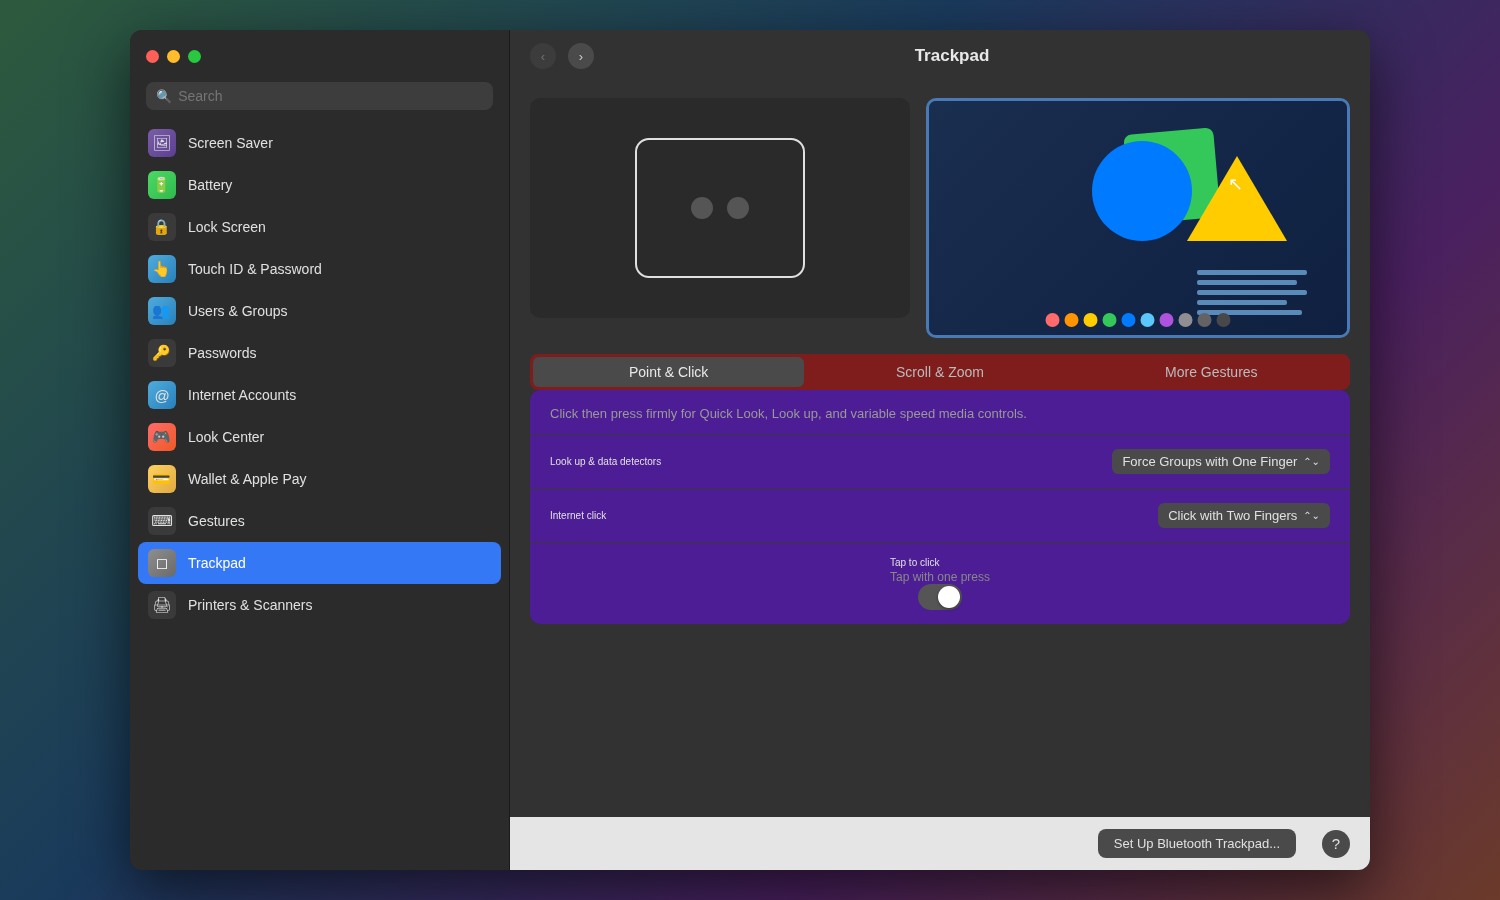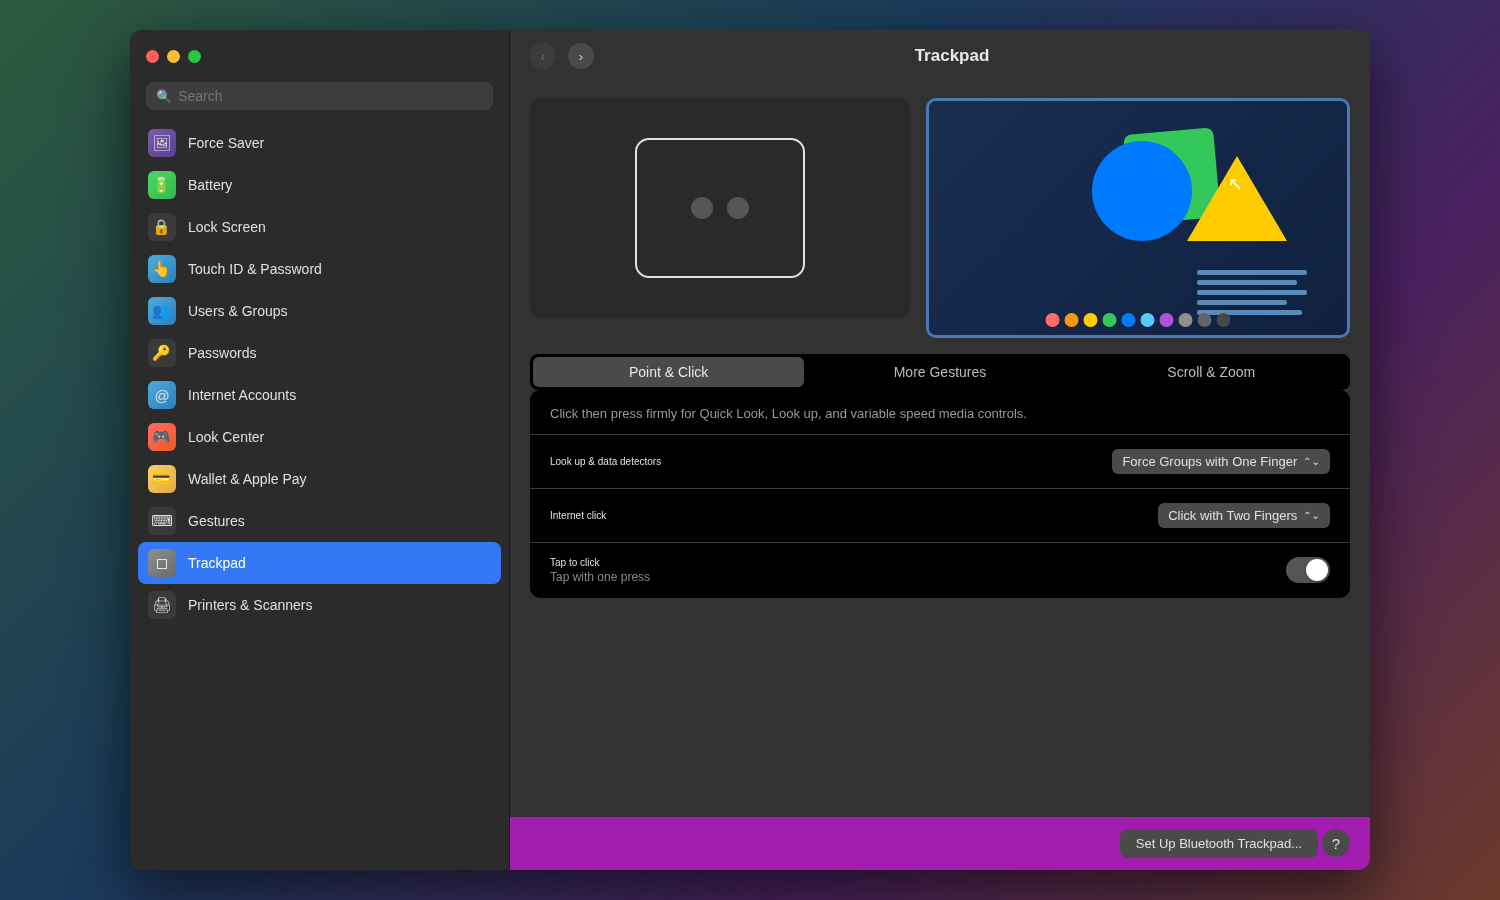"Force Saver" span { text: Force -> Screen }
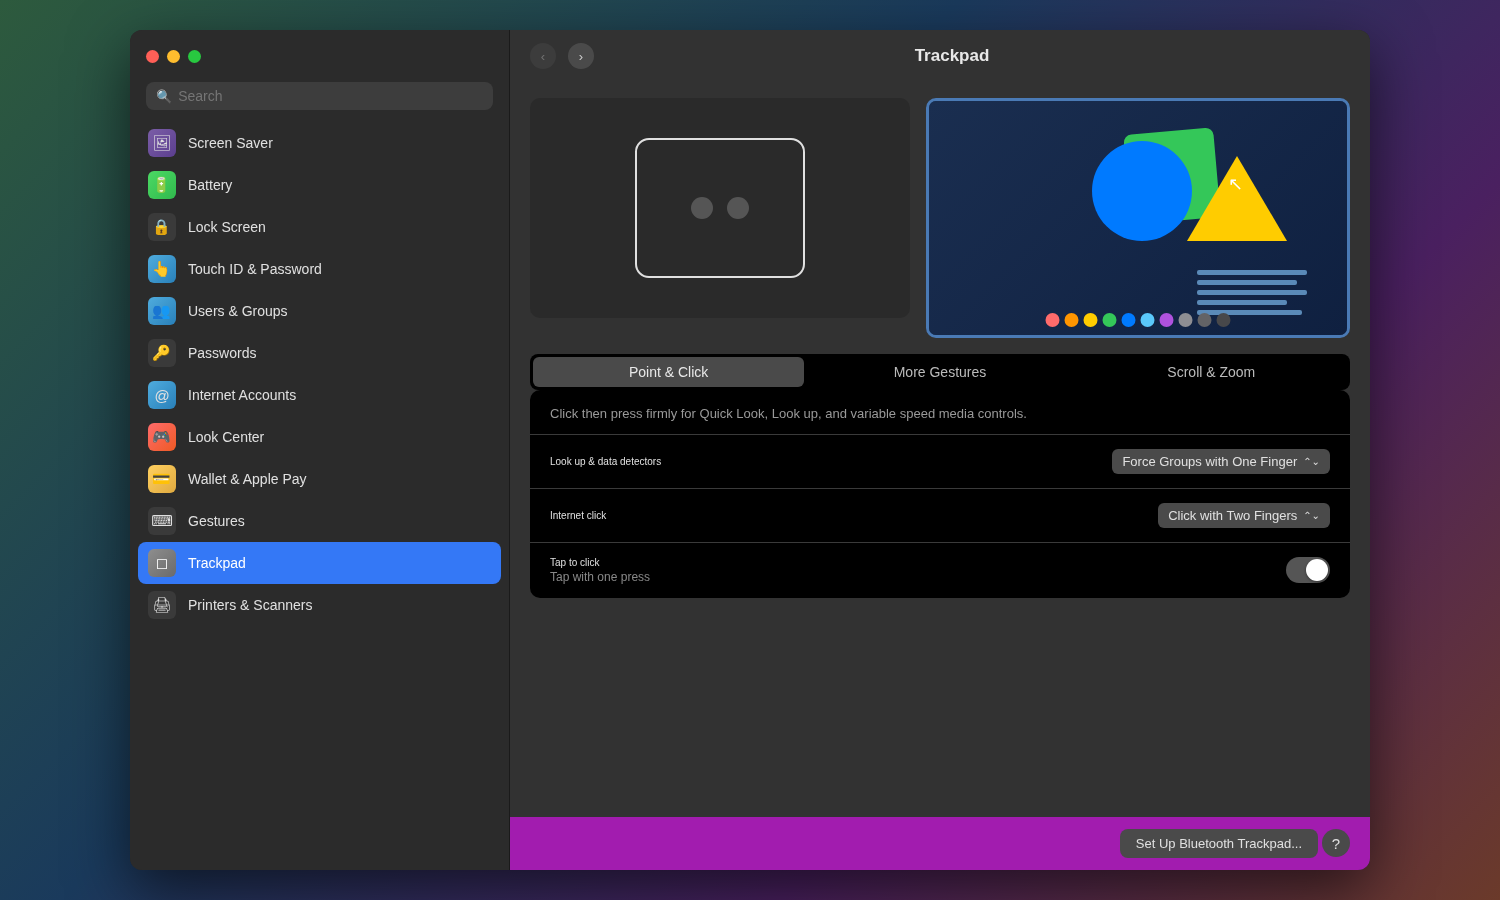"Point & Click" .tabs-row { background: #000000 -> #7f1d1d }
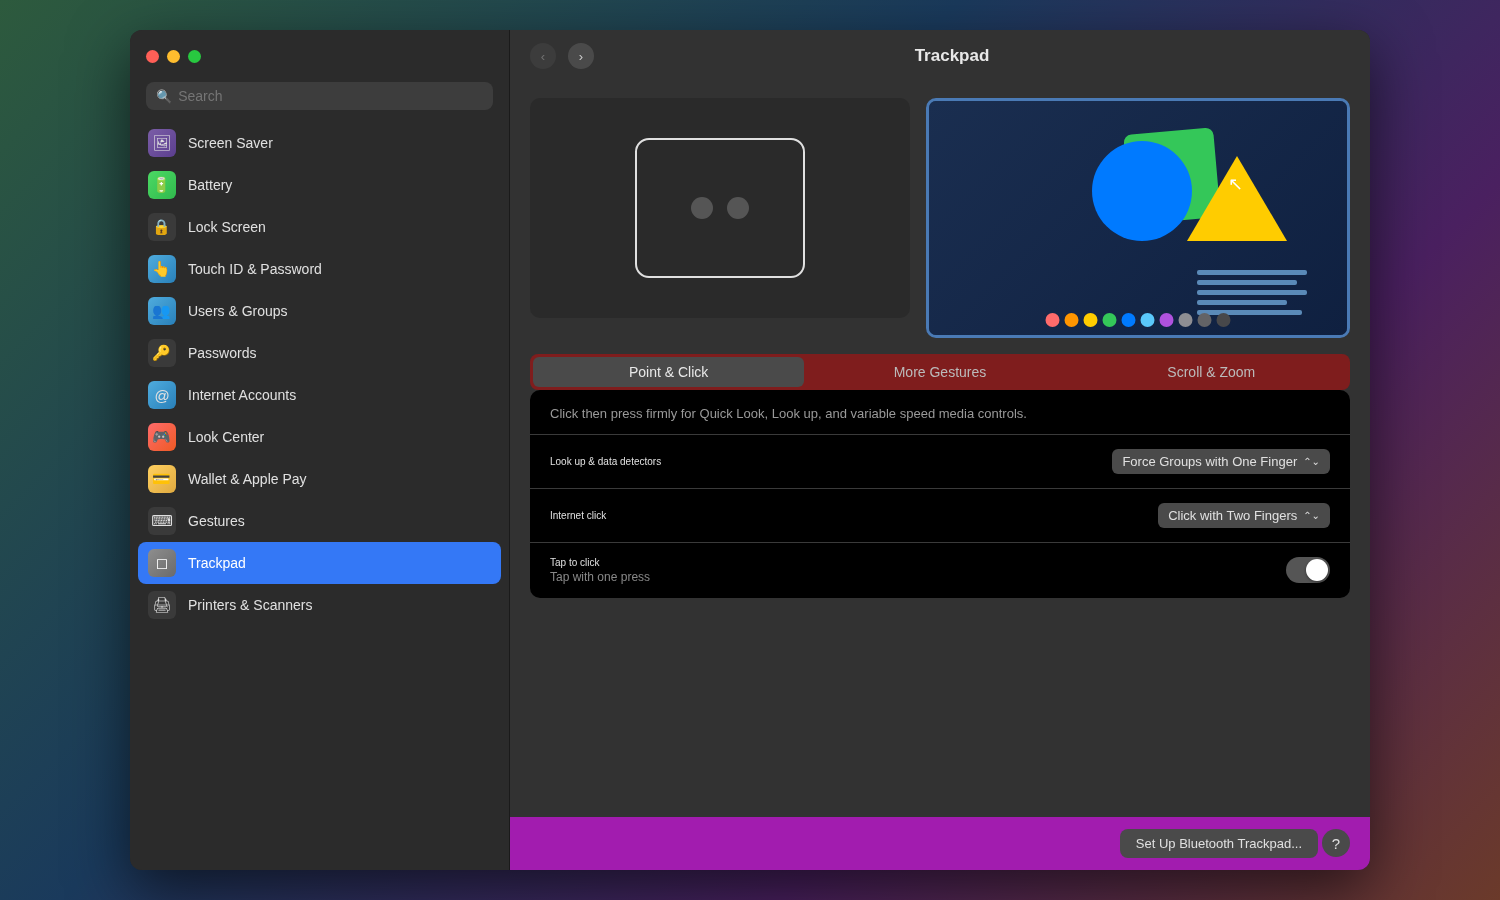"More Gestures" div.tab { order: before "Scroll & Zoom" -> after "Scroll & Zoom" }
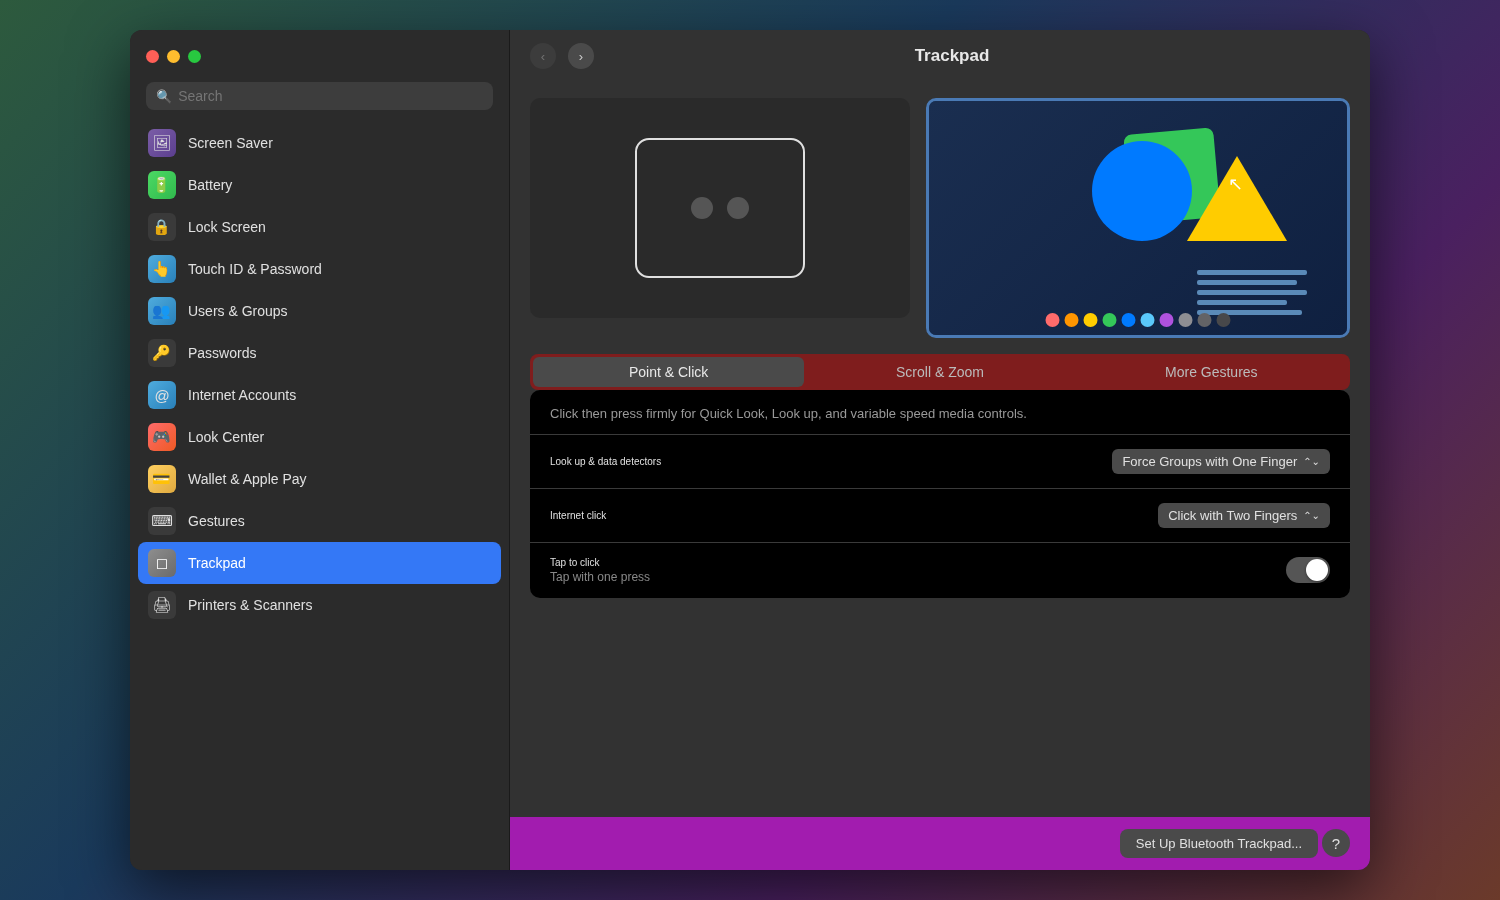"Click then press firmly for" .settings-panel { background: #000000 -> #4c1d95 }
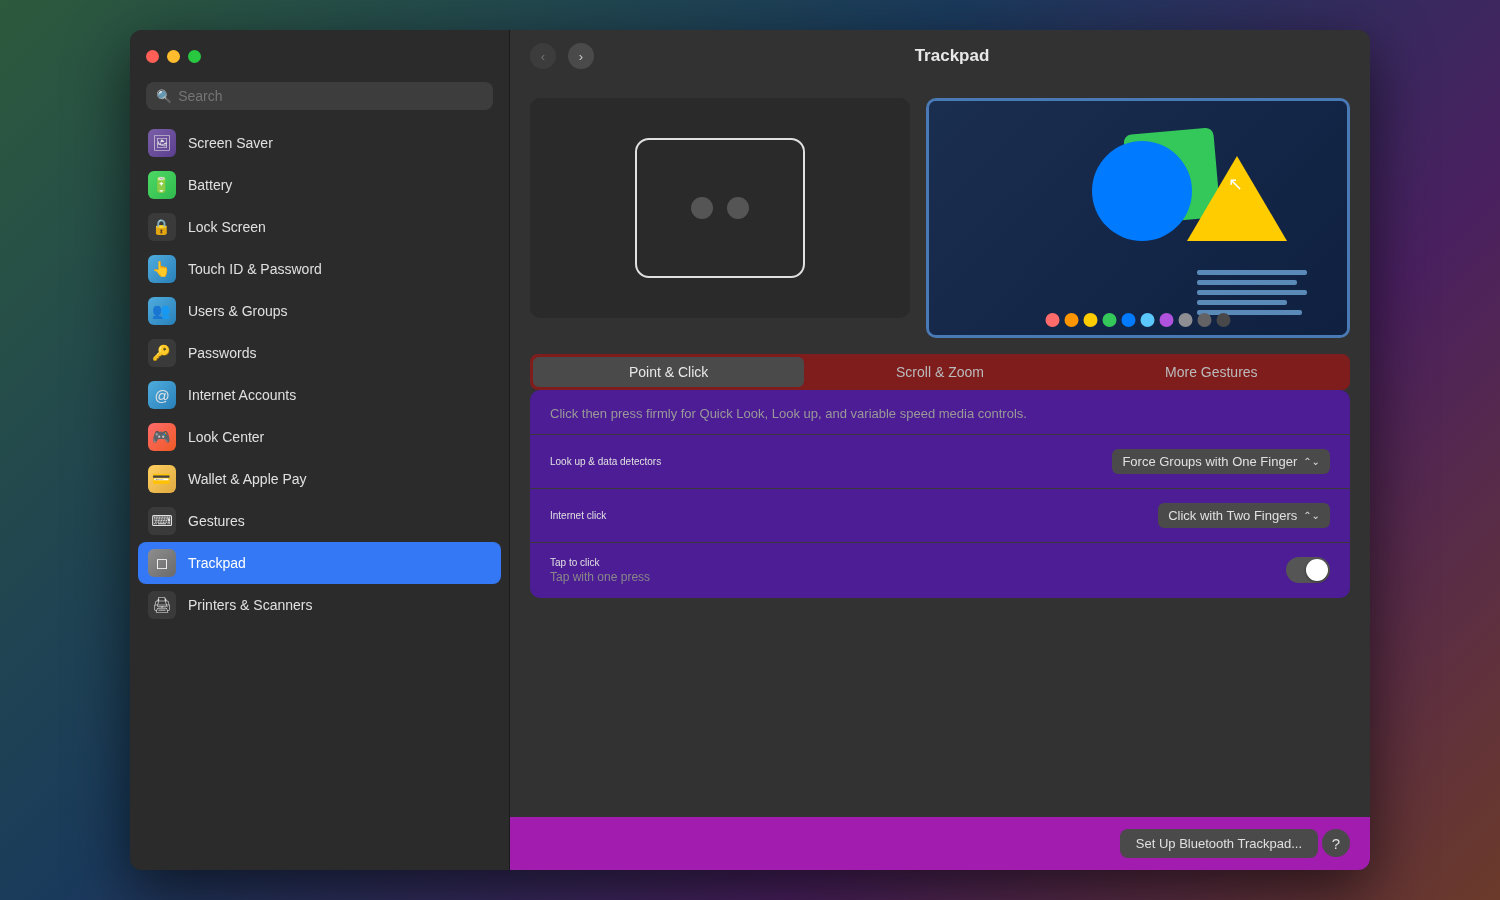"Tap to click" .setting-row:last-child { flex-direction: none -> column }
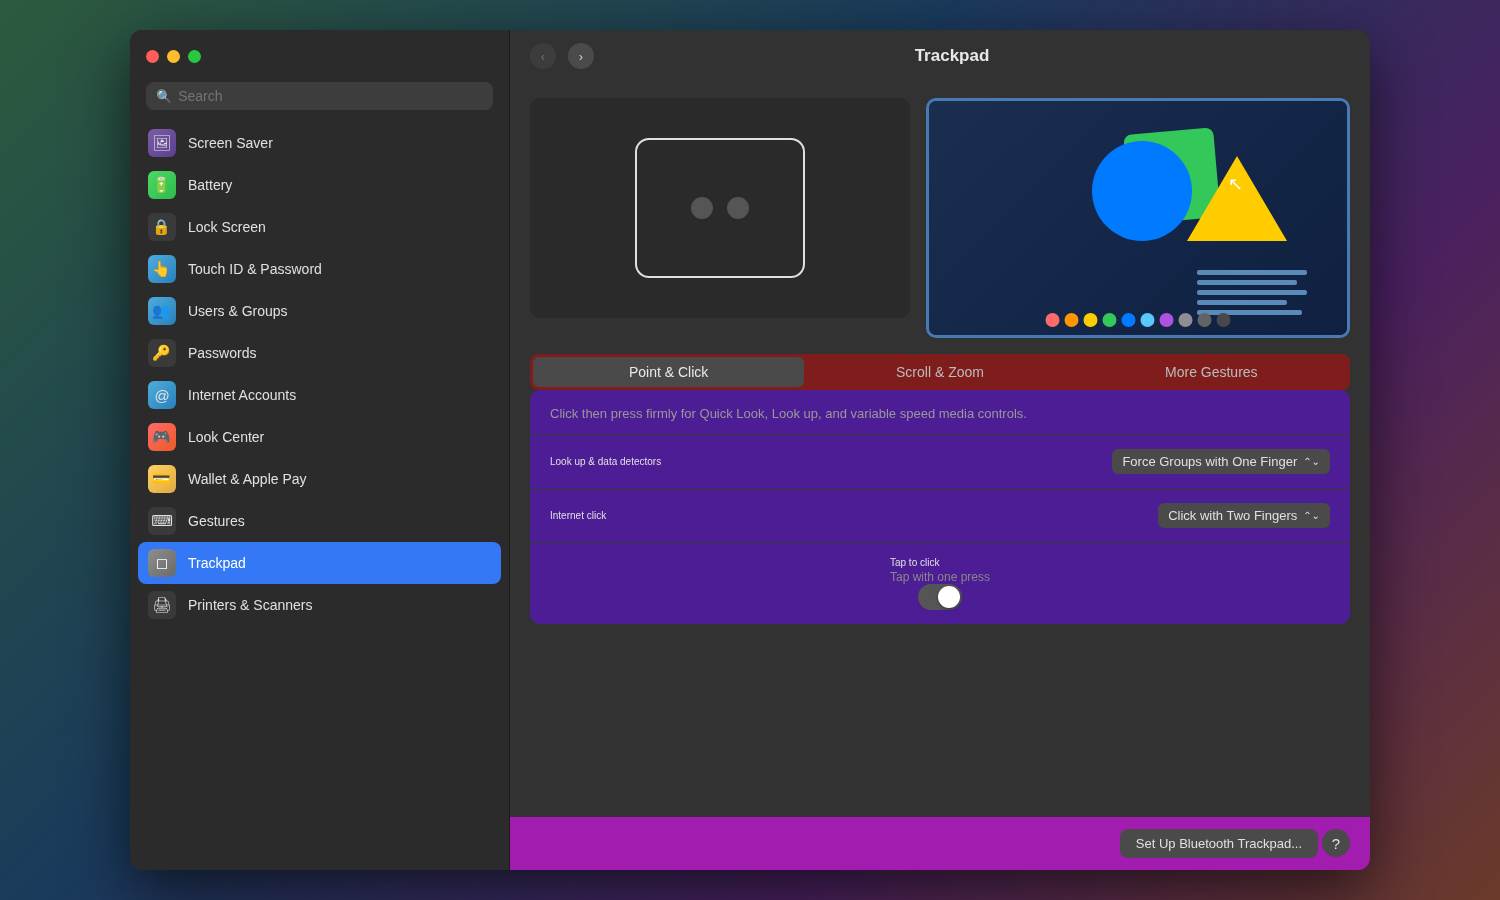"Set Up Bluetooth Trackpad..." .bottom-bar { align-items: flex-start -> center; background: #a21caf -> #e5e5e5; gap: 4px -> 26px }
